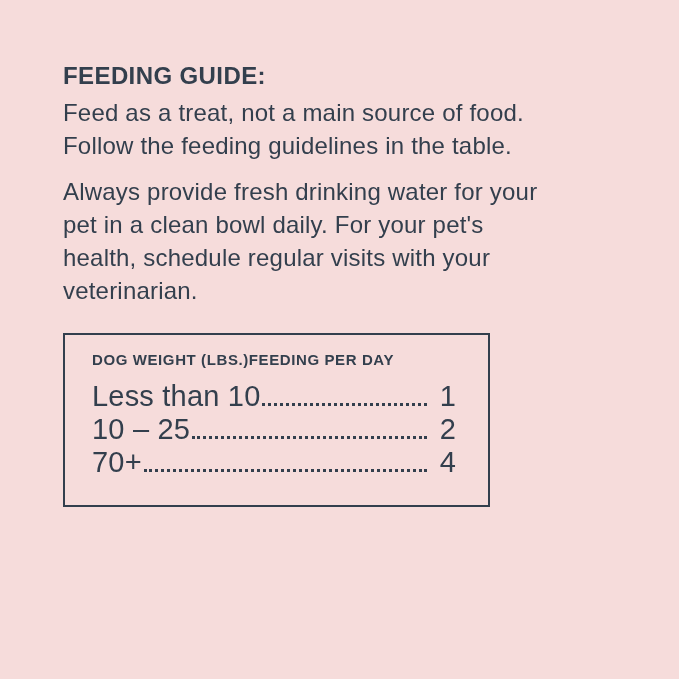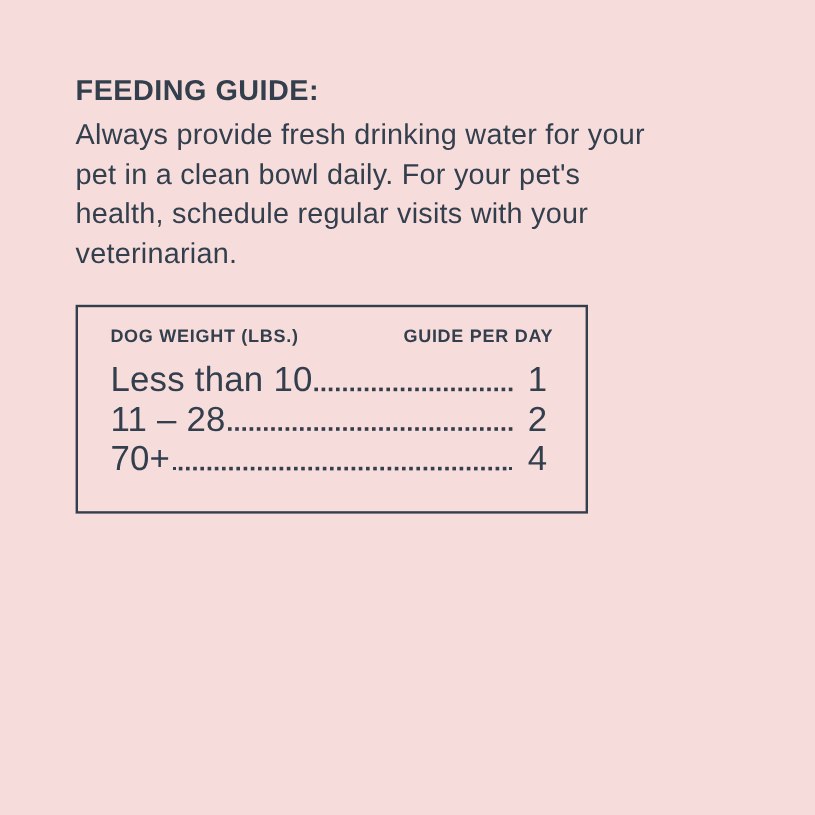"Feed as a treat, not" p.para { html: none -> <p>Feed as a treat, not a main source of food.<br>Follow the feeding guidelines in the table.</p> }
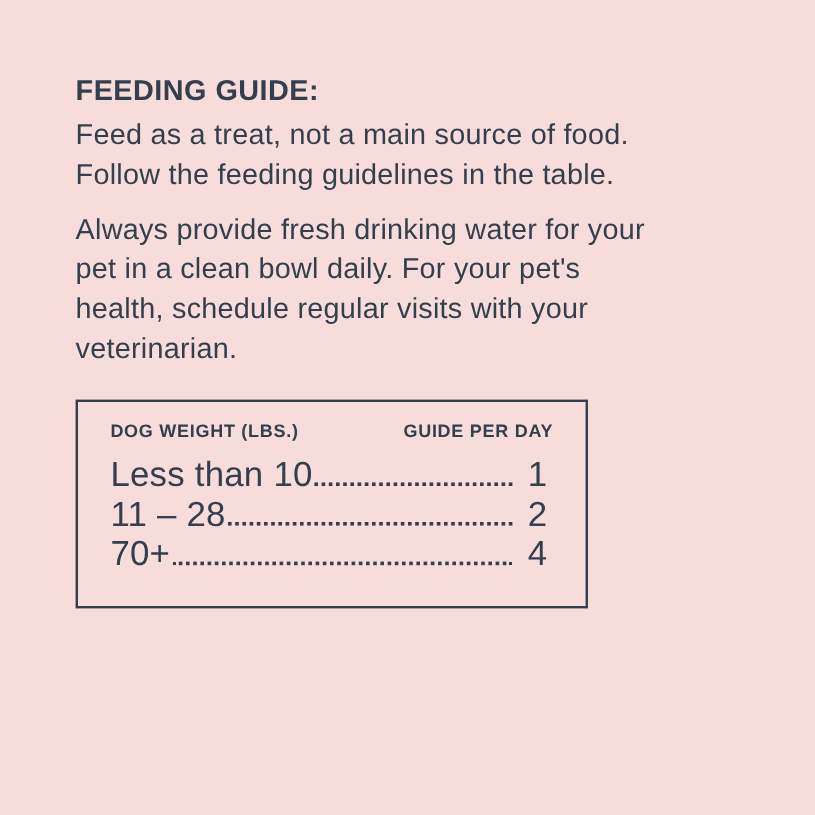"DOG WEIGHT (LBS.)" .table-header { justify-content: space-between -> none }
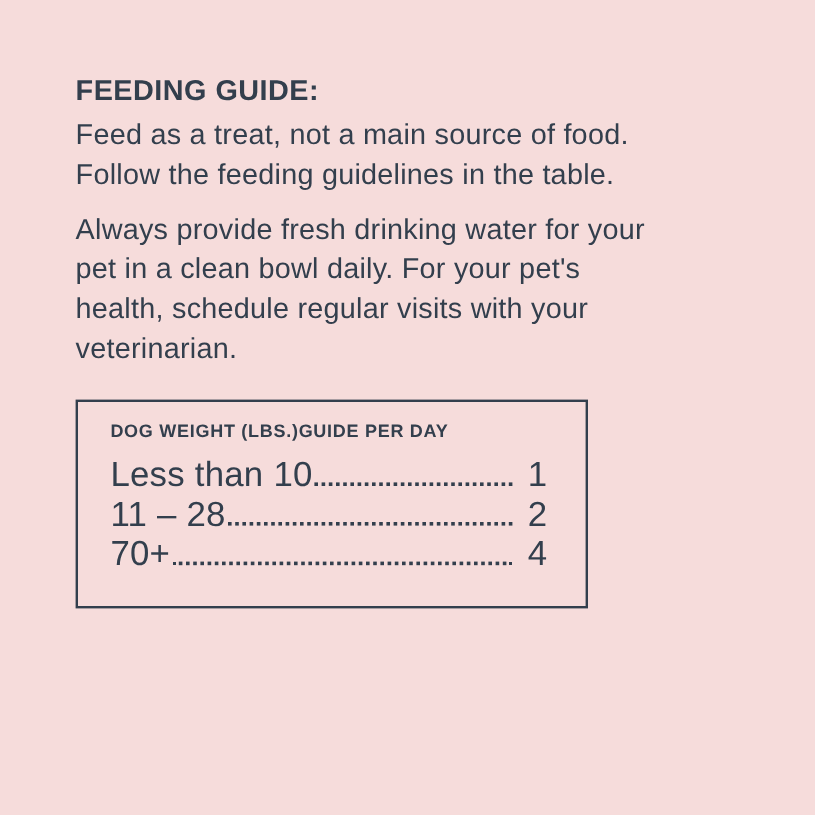"GUIDE PER DAY" span { text: GUIDE -> FEEDING }
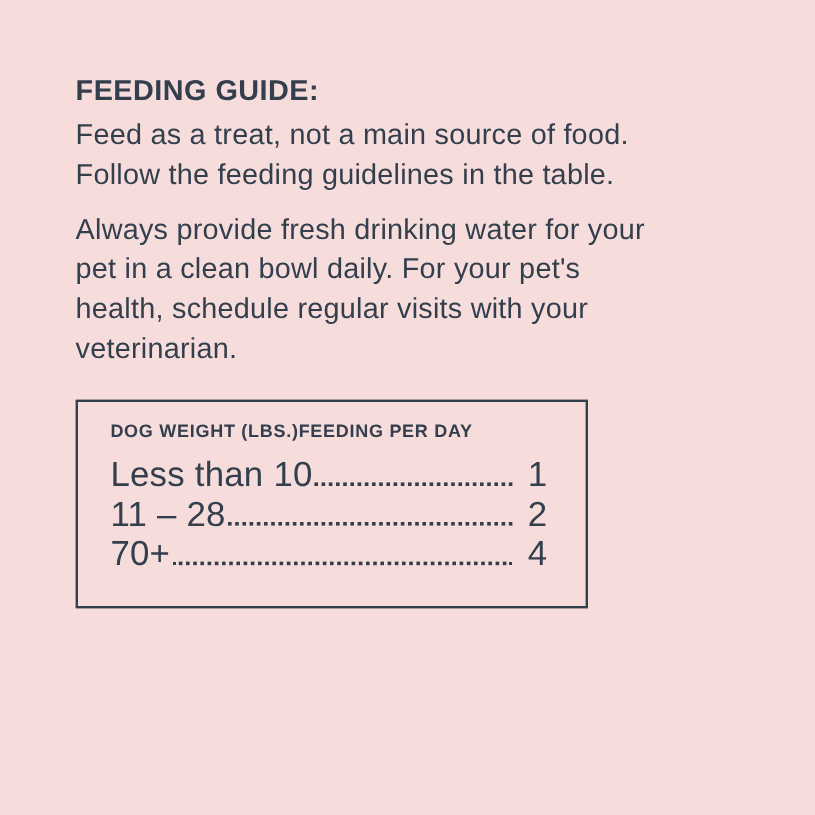"11 – 28" span.row-label { text: 11 – 28 -> 10 – 25 }
